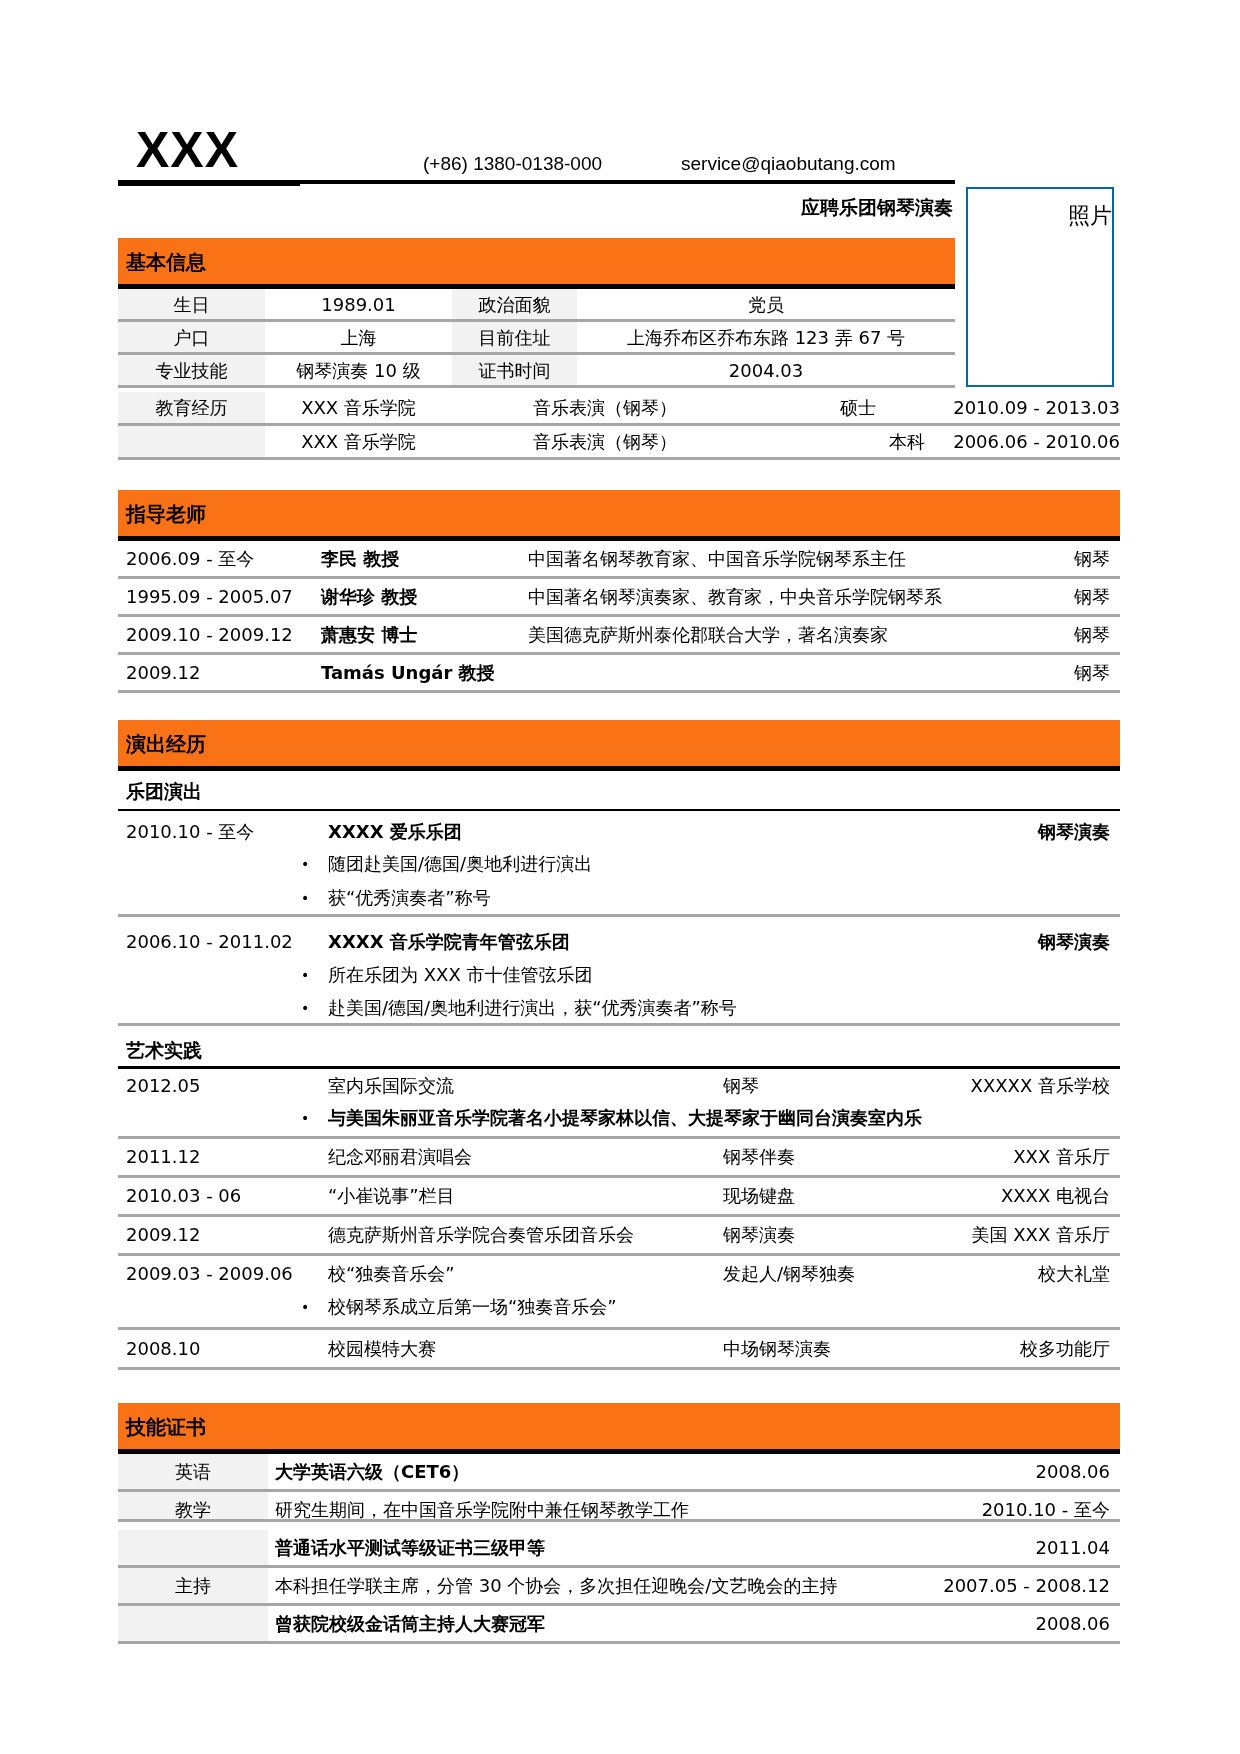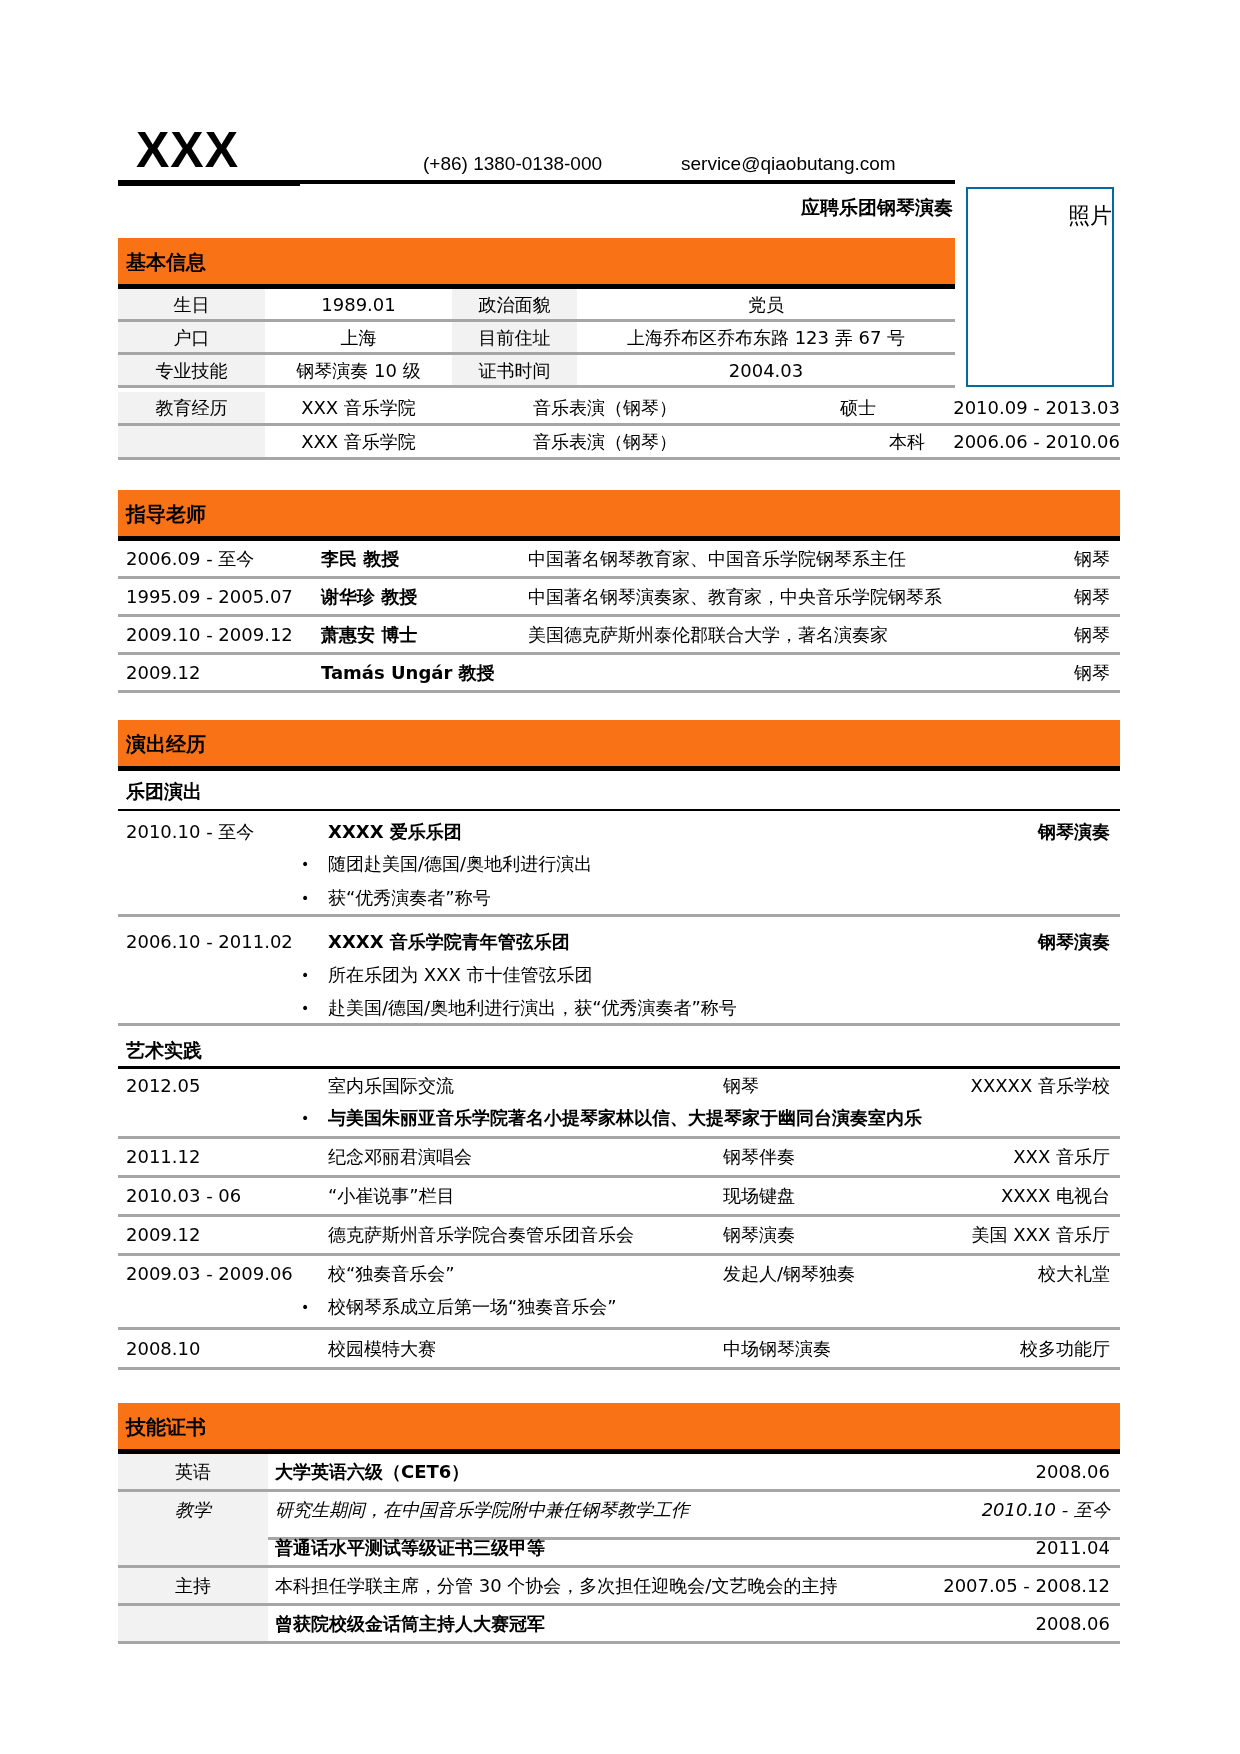"教学" div.row { font-style: italic -> none; height: 48px -> 30px }
